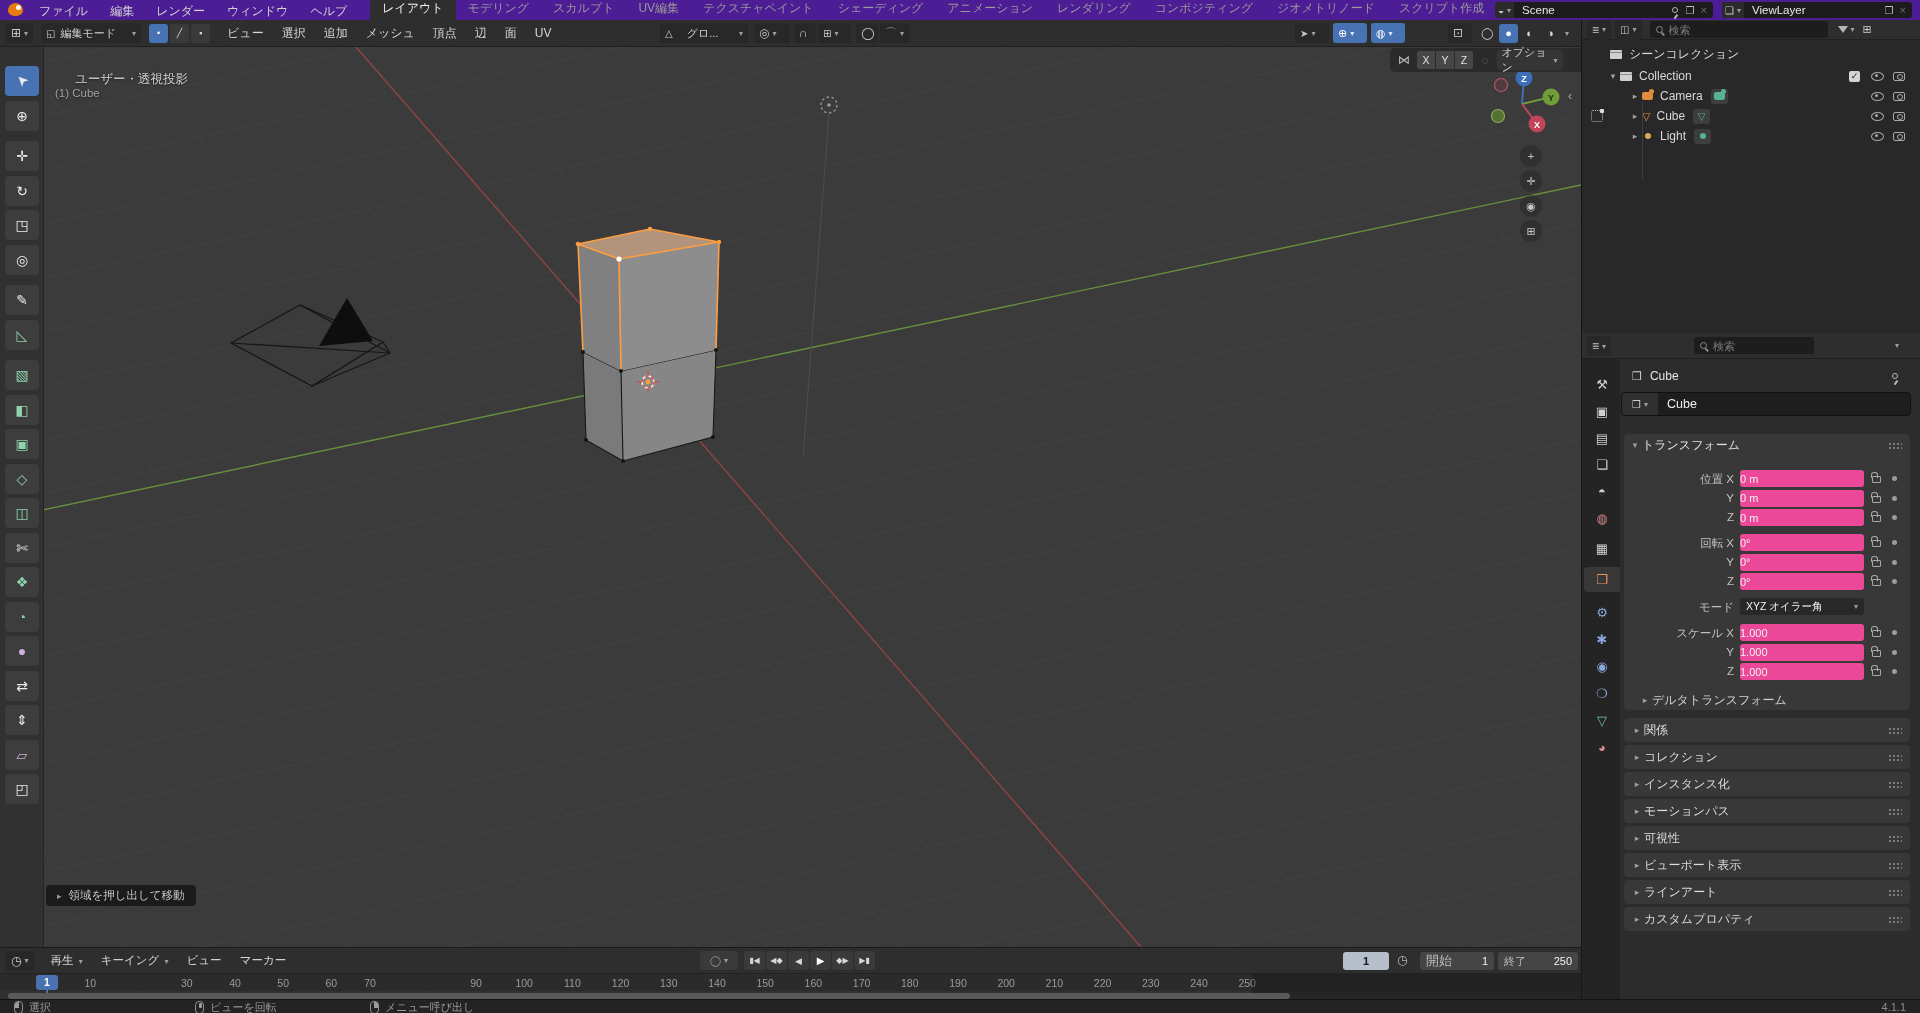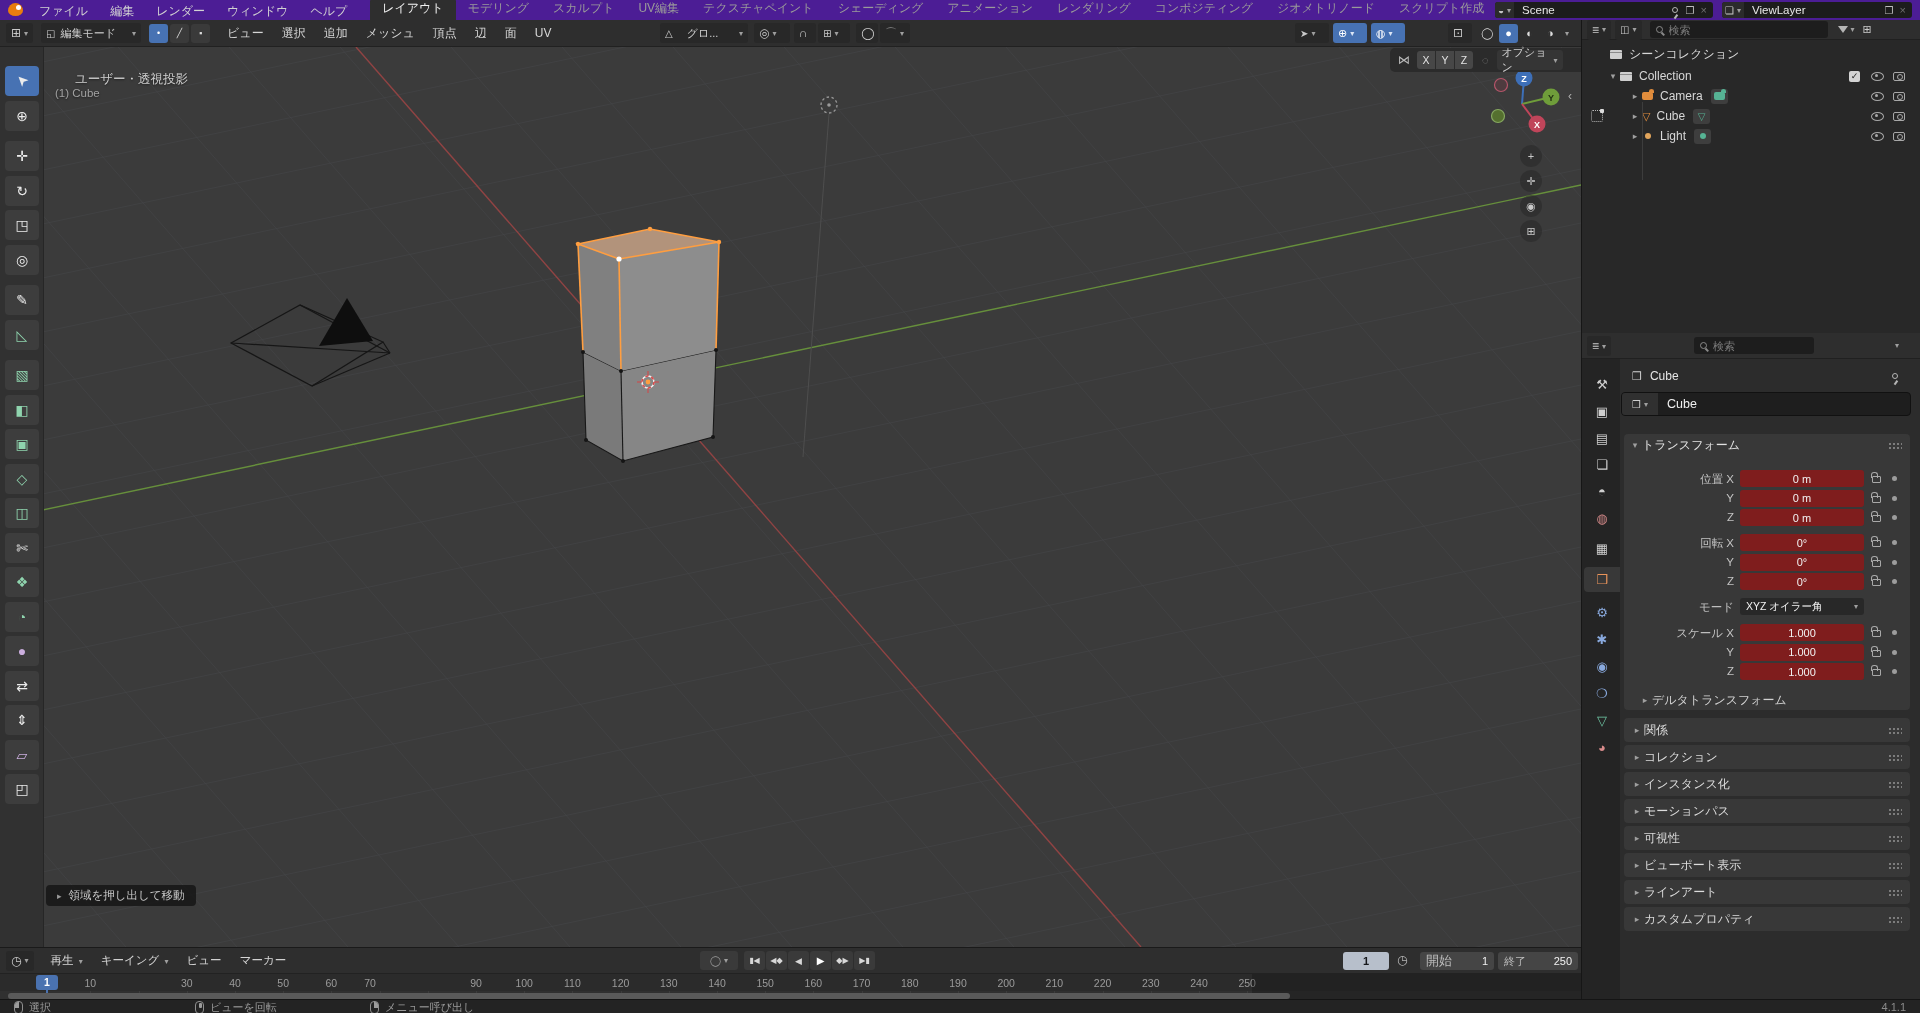"0 m" .pfield { background: #7f1d1d -> #ec4899; justify-content: center -> flex-start }
